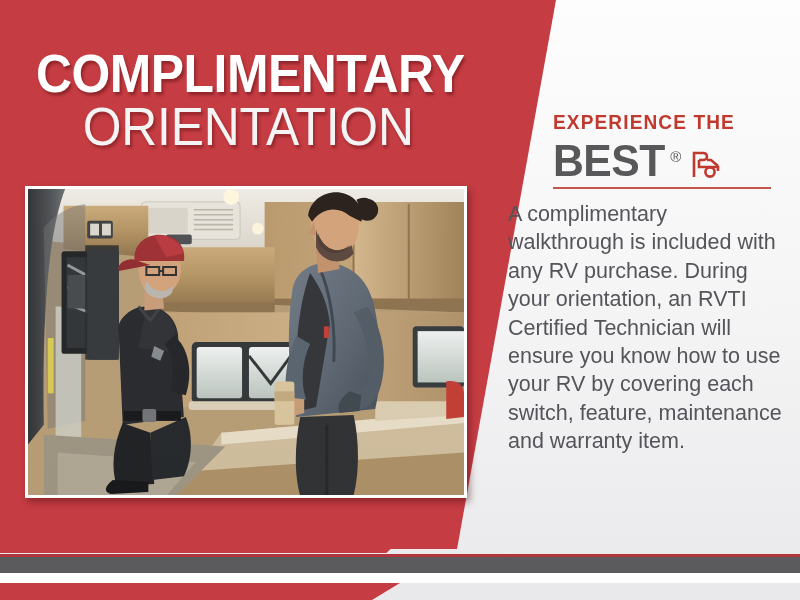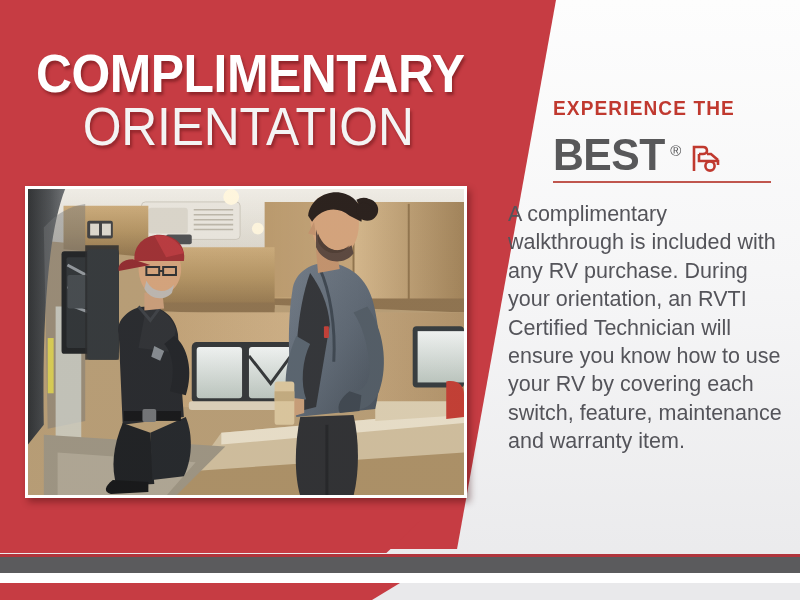"EXPERIENCE THE" .logo { top: 98px -> 112px }
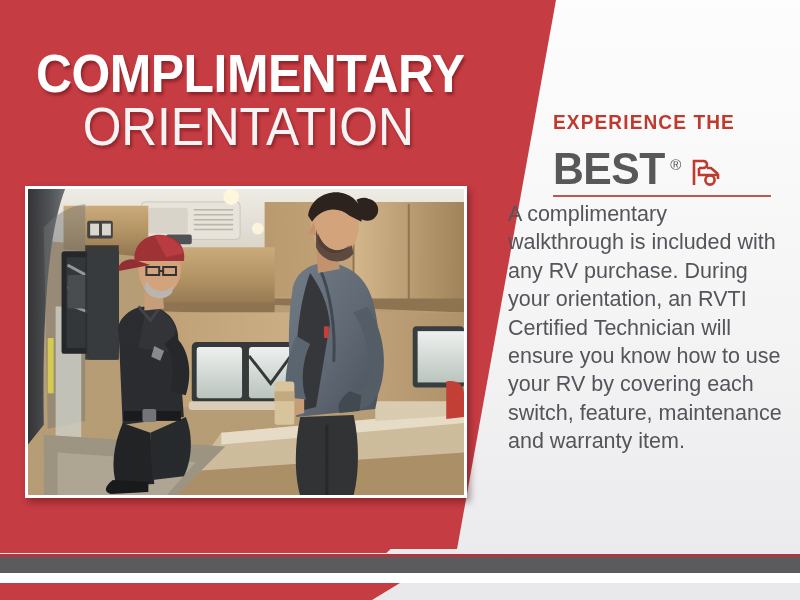"BEST" .logo-mid { margin-top: 16px -> 8px }
